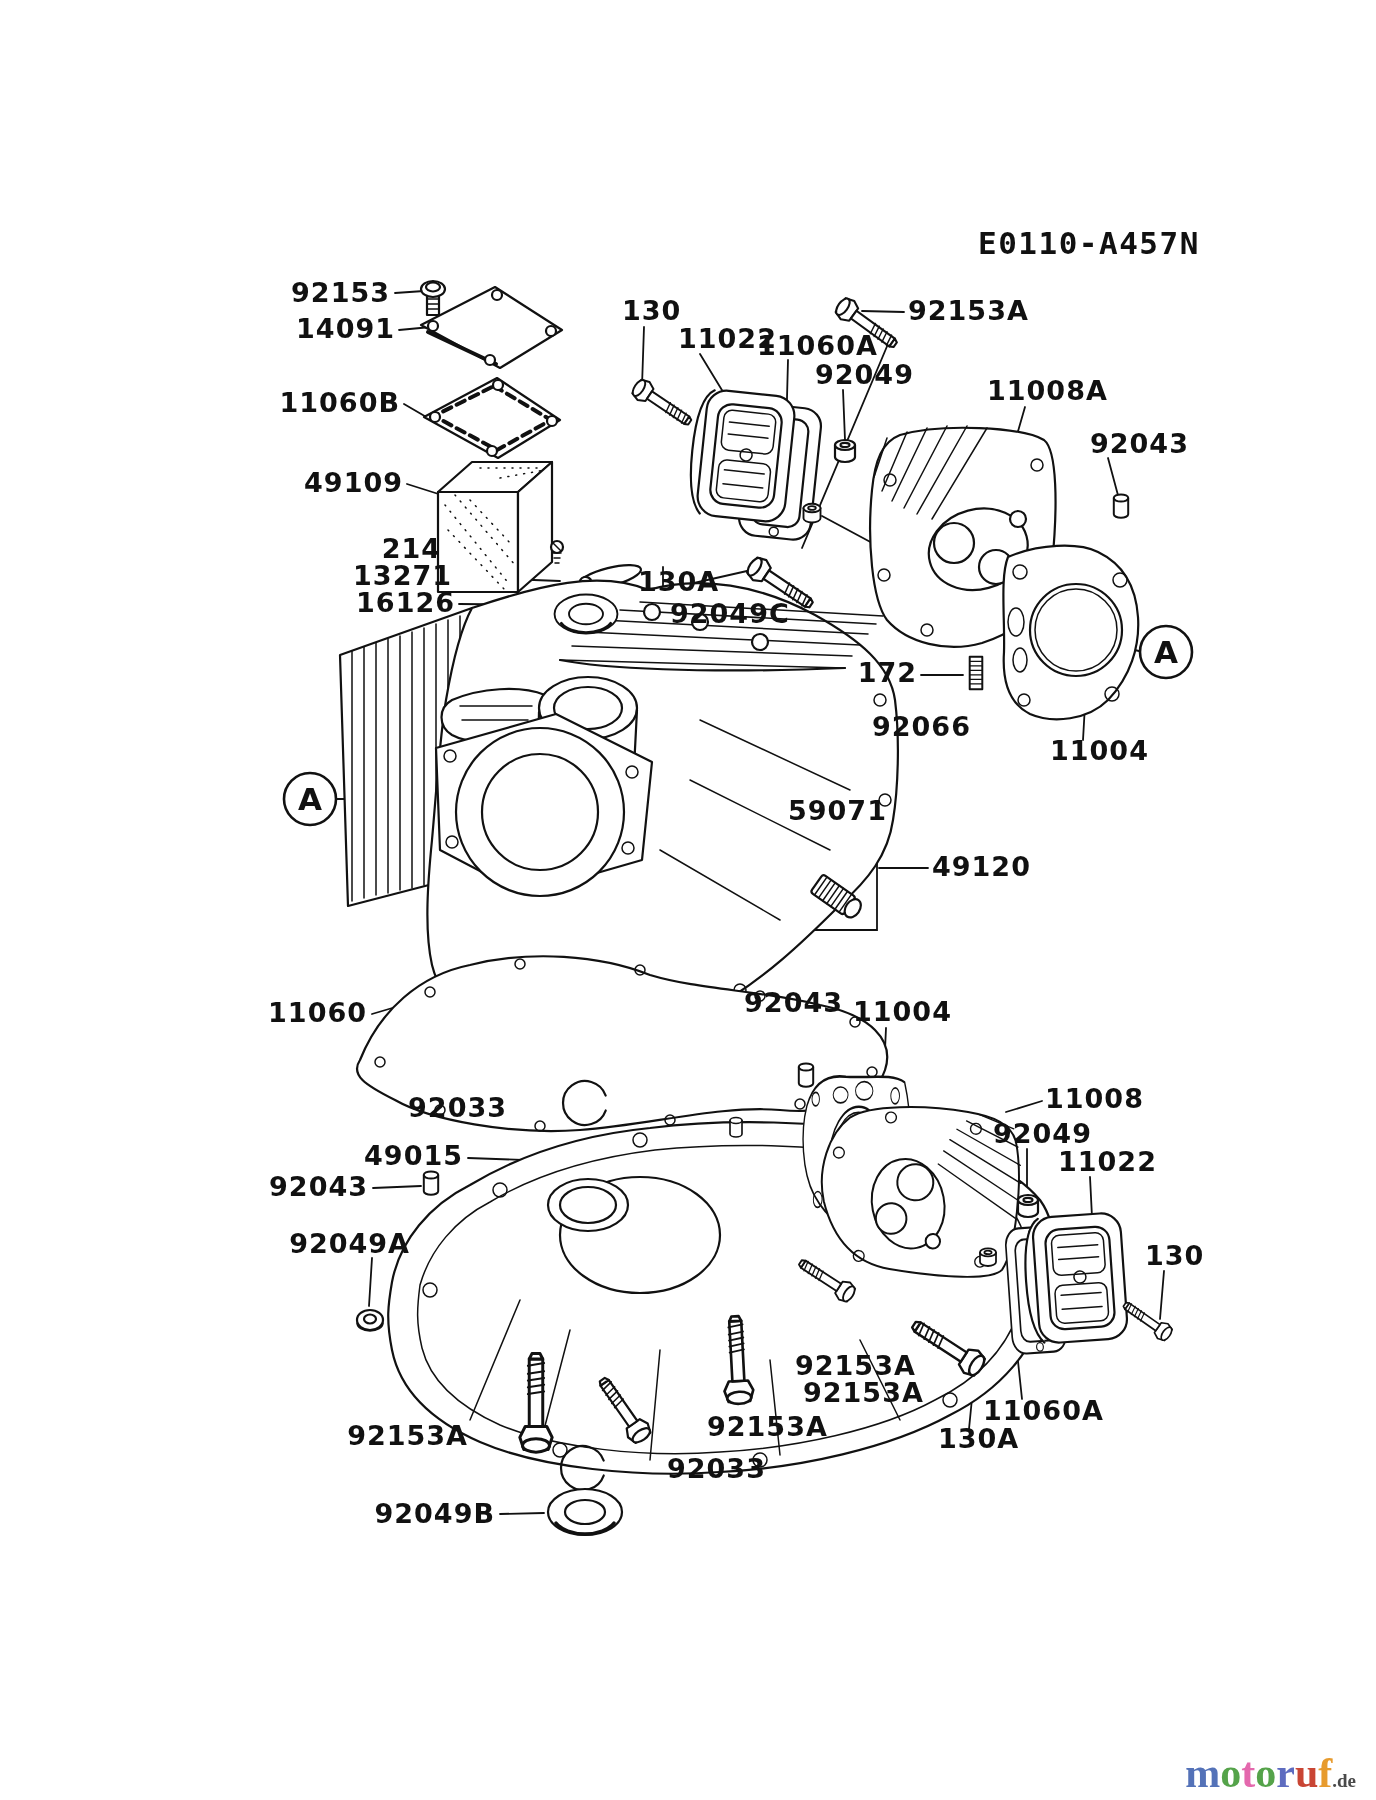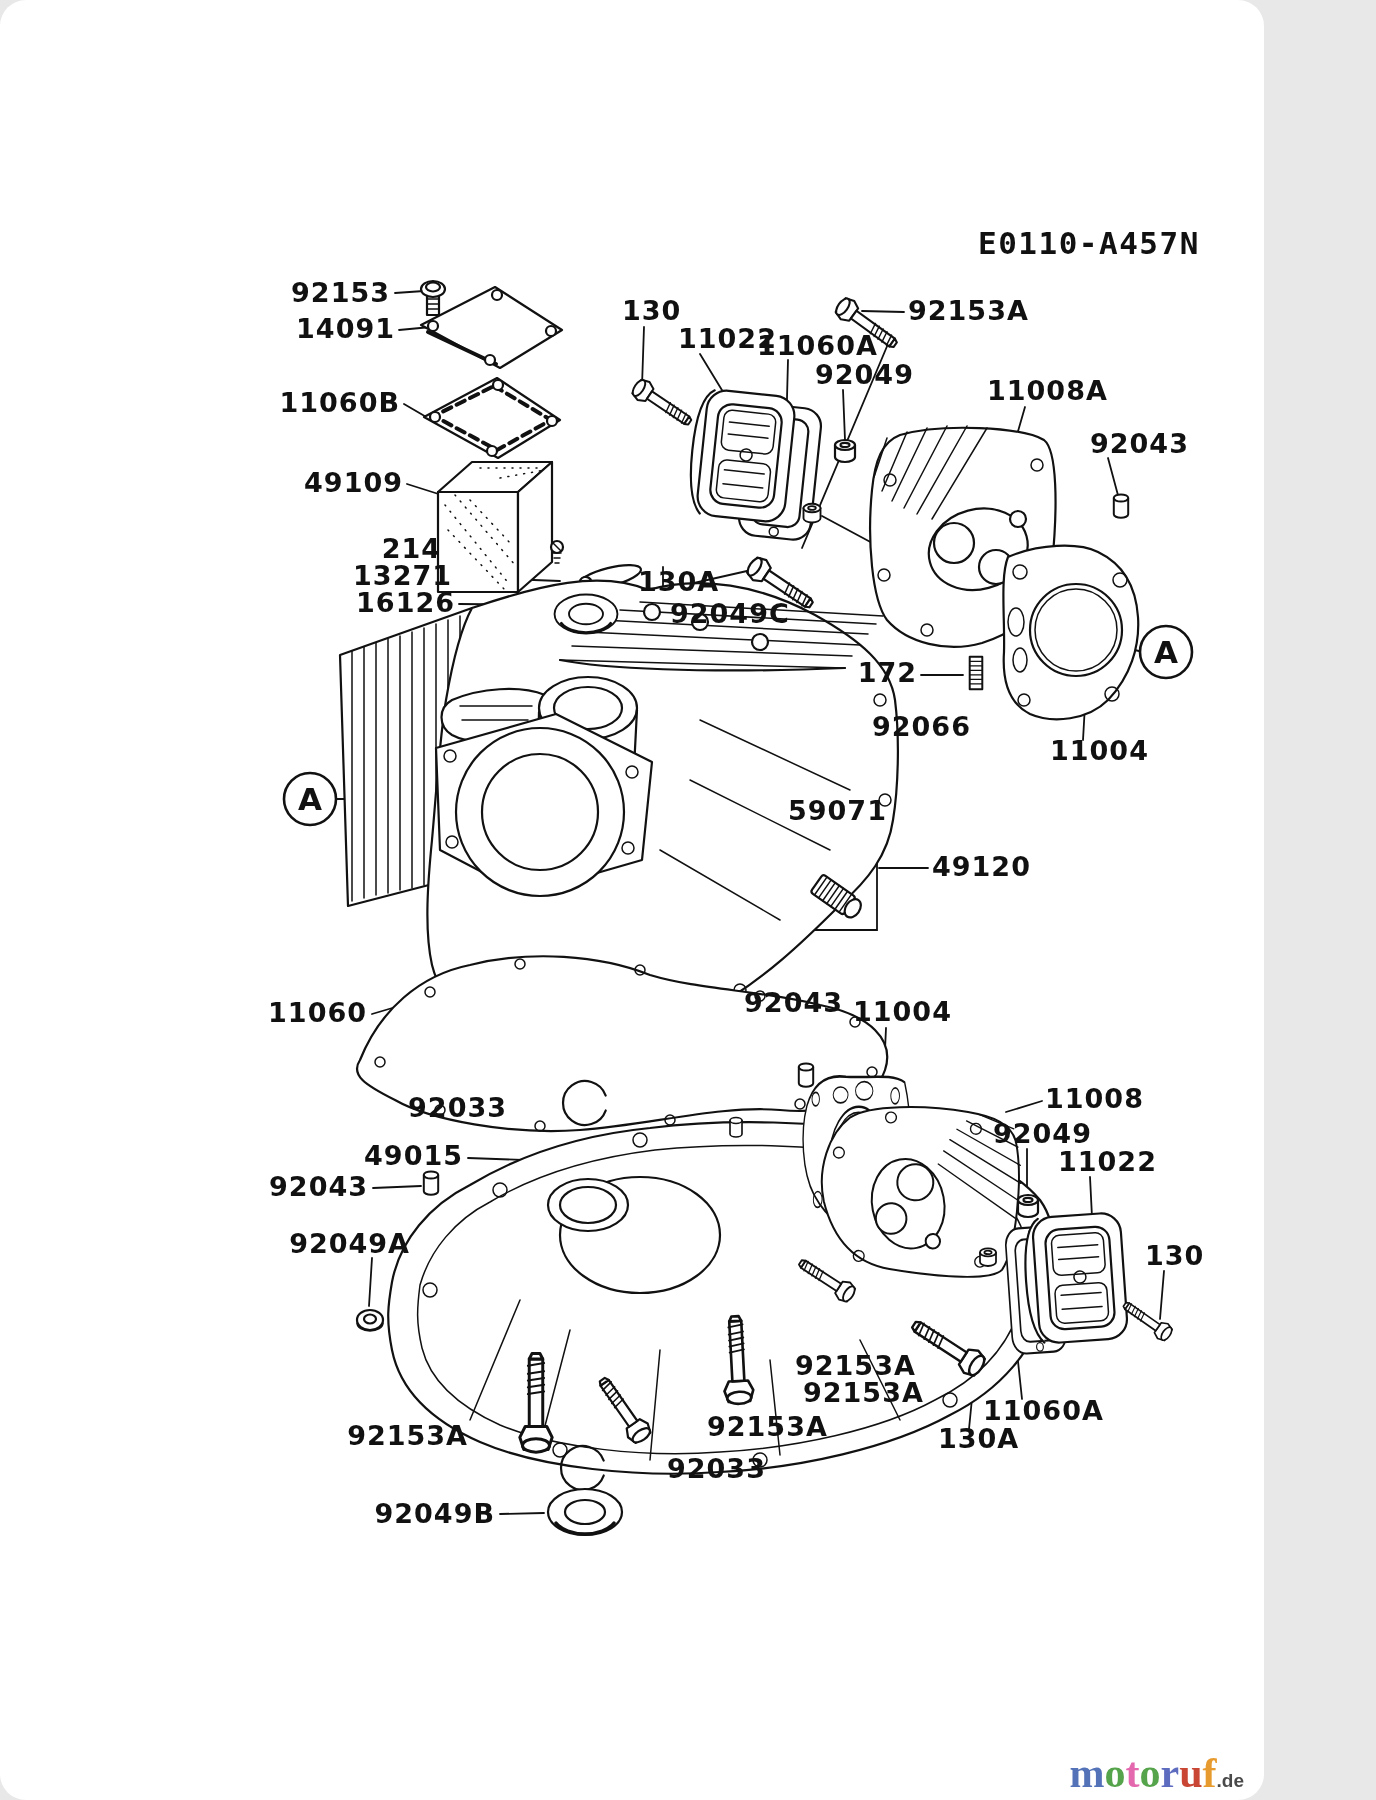"E0110-A457N" .canvas { border-radius: 26px -> none; width: 1264px -> 1376px }
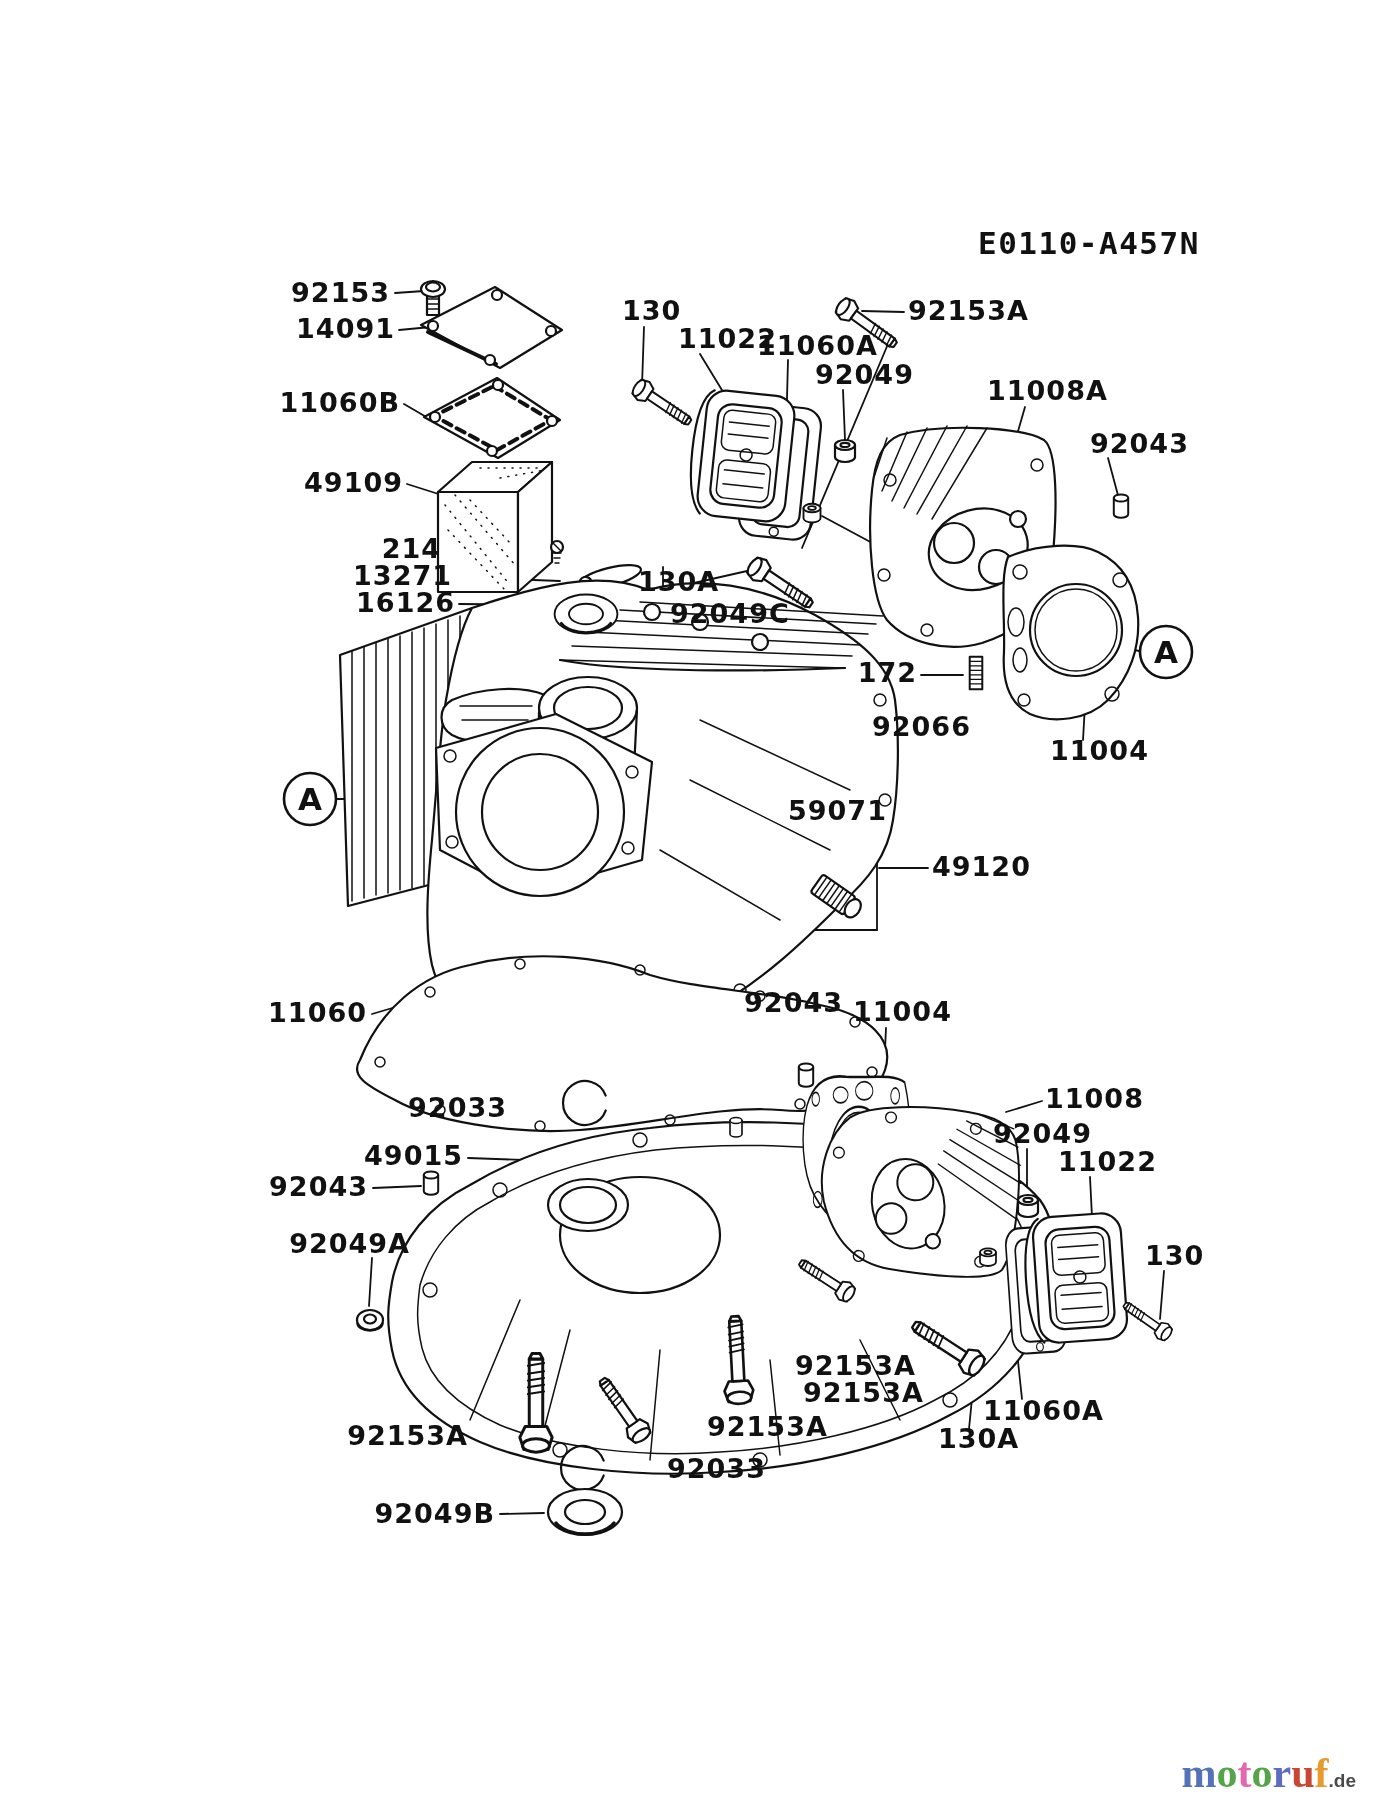".de" .watermark .suffix { font-family: Liberation Sans, sans-serif -> Liberation Serif, serif }
